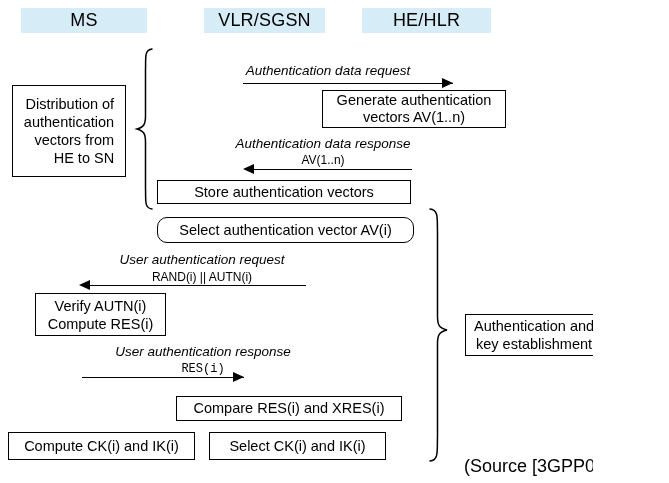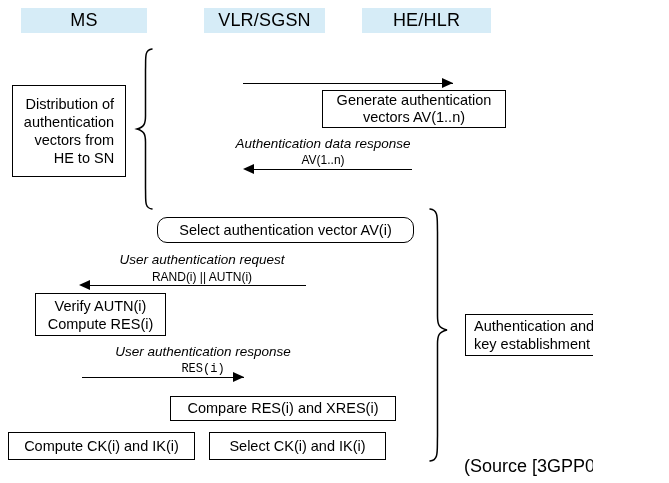"Authentication data request" div.abs { html: none -> <div>Authentication data request</div> }
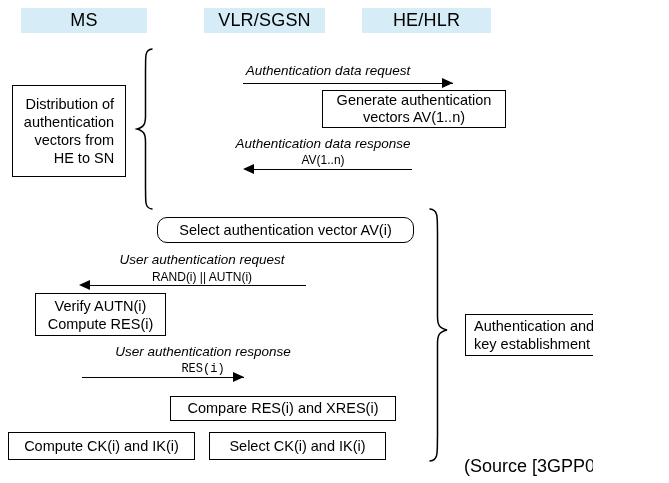"Store authentication vectors" div.abs { html: none -> <div>Store authentication vectors</div> }
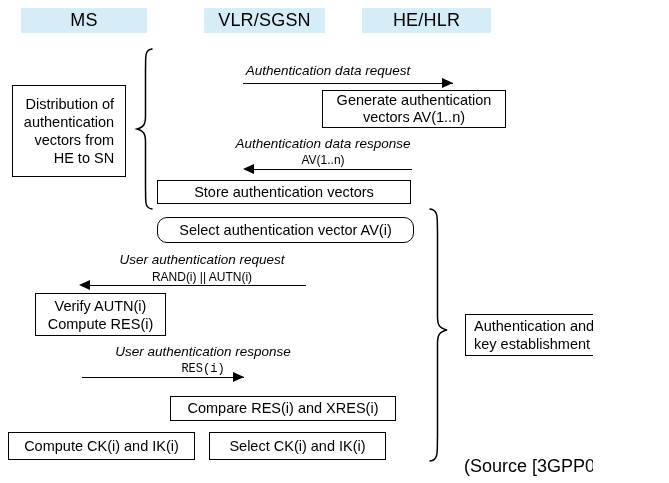"Authentication and" div.abs { text-align: left -> center }
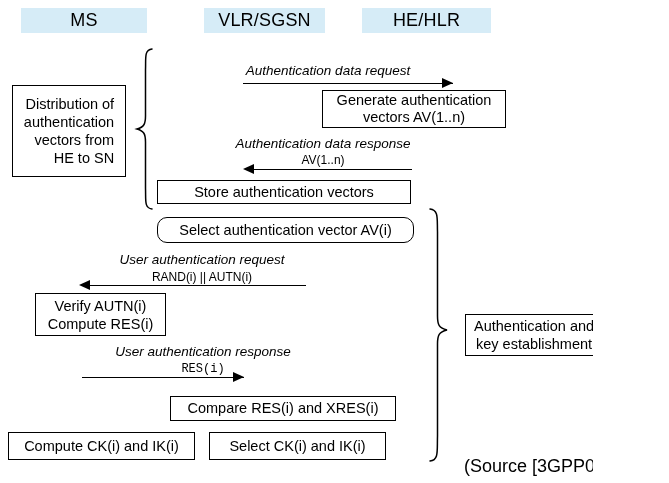"Compare RES(i) and XRES(i)" div.abs { left: 170px -> 176px }
